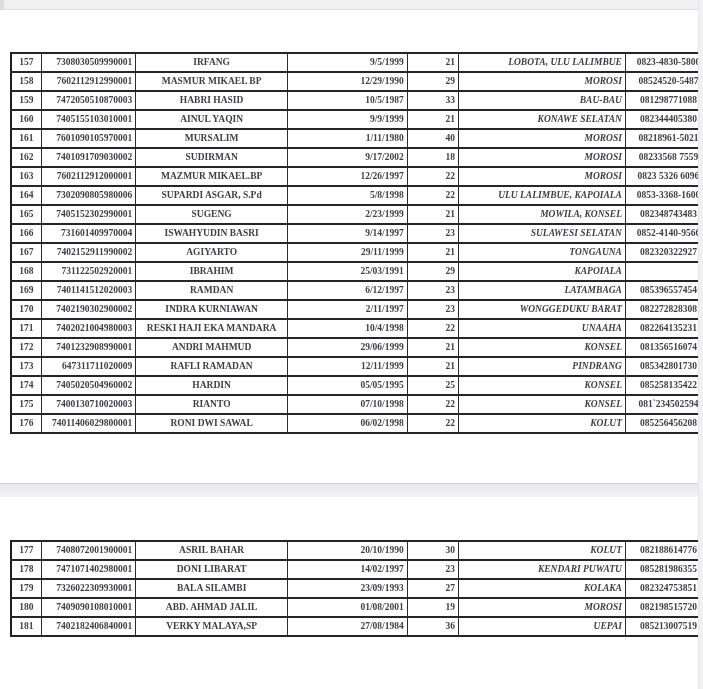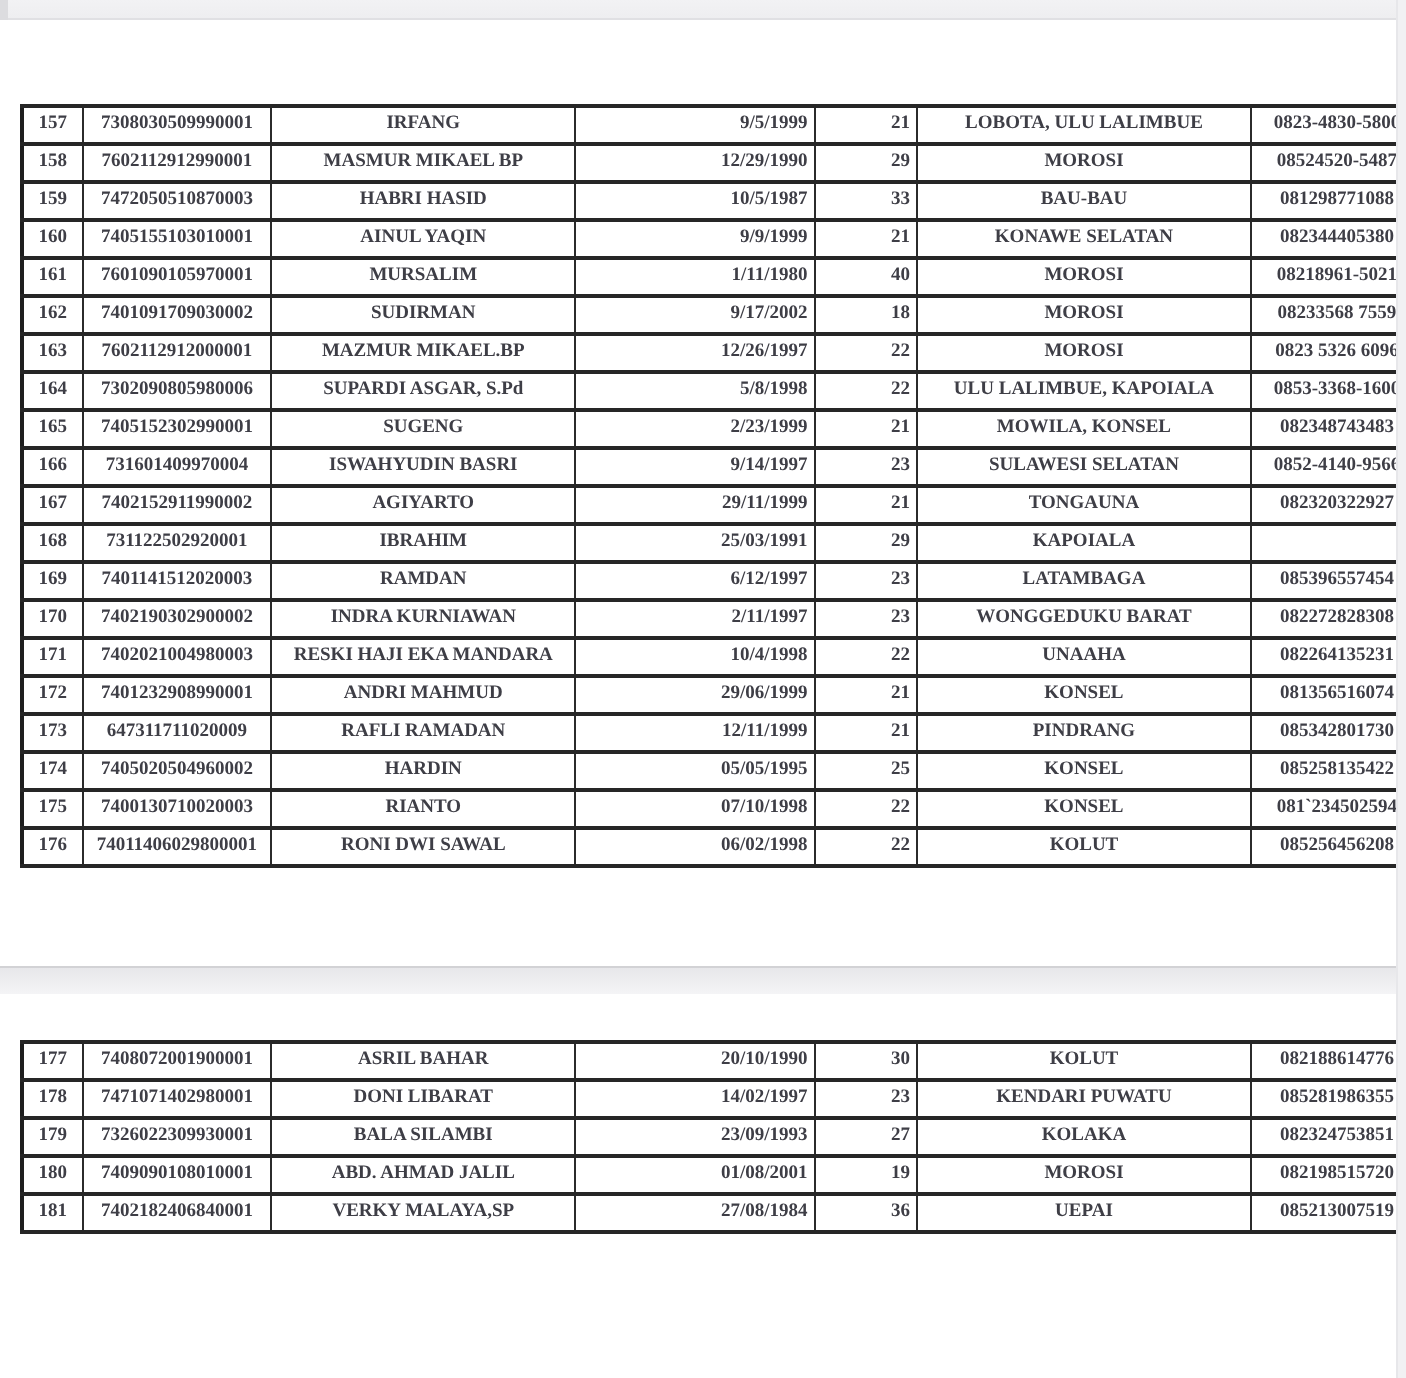"7308030509990001" td.c-id { text-align: center -> right }
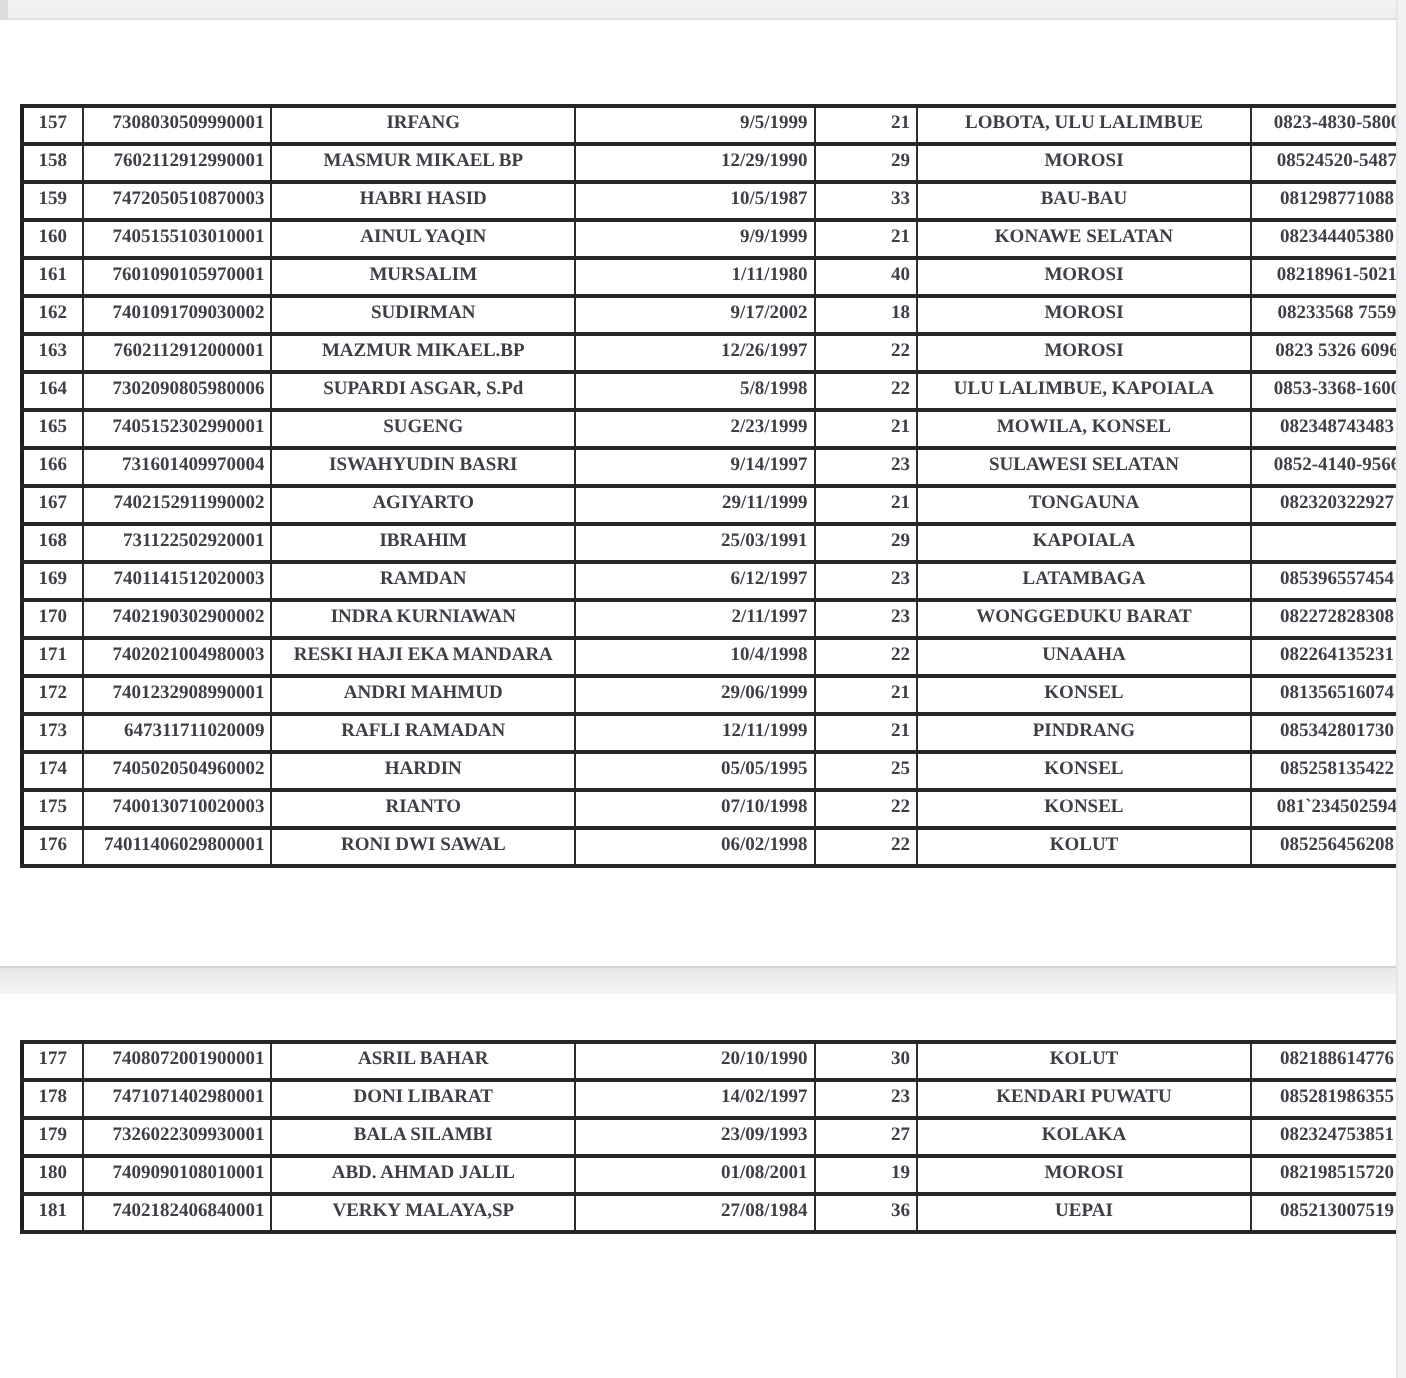"LOBOTA, ULU LALIMBUE" td.c-place { font-style: none -> italic; text-align: center -> right }
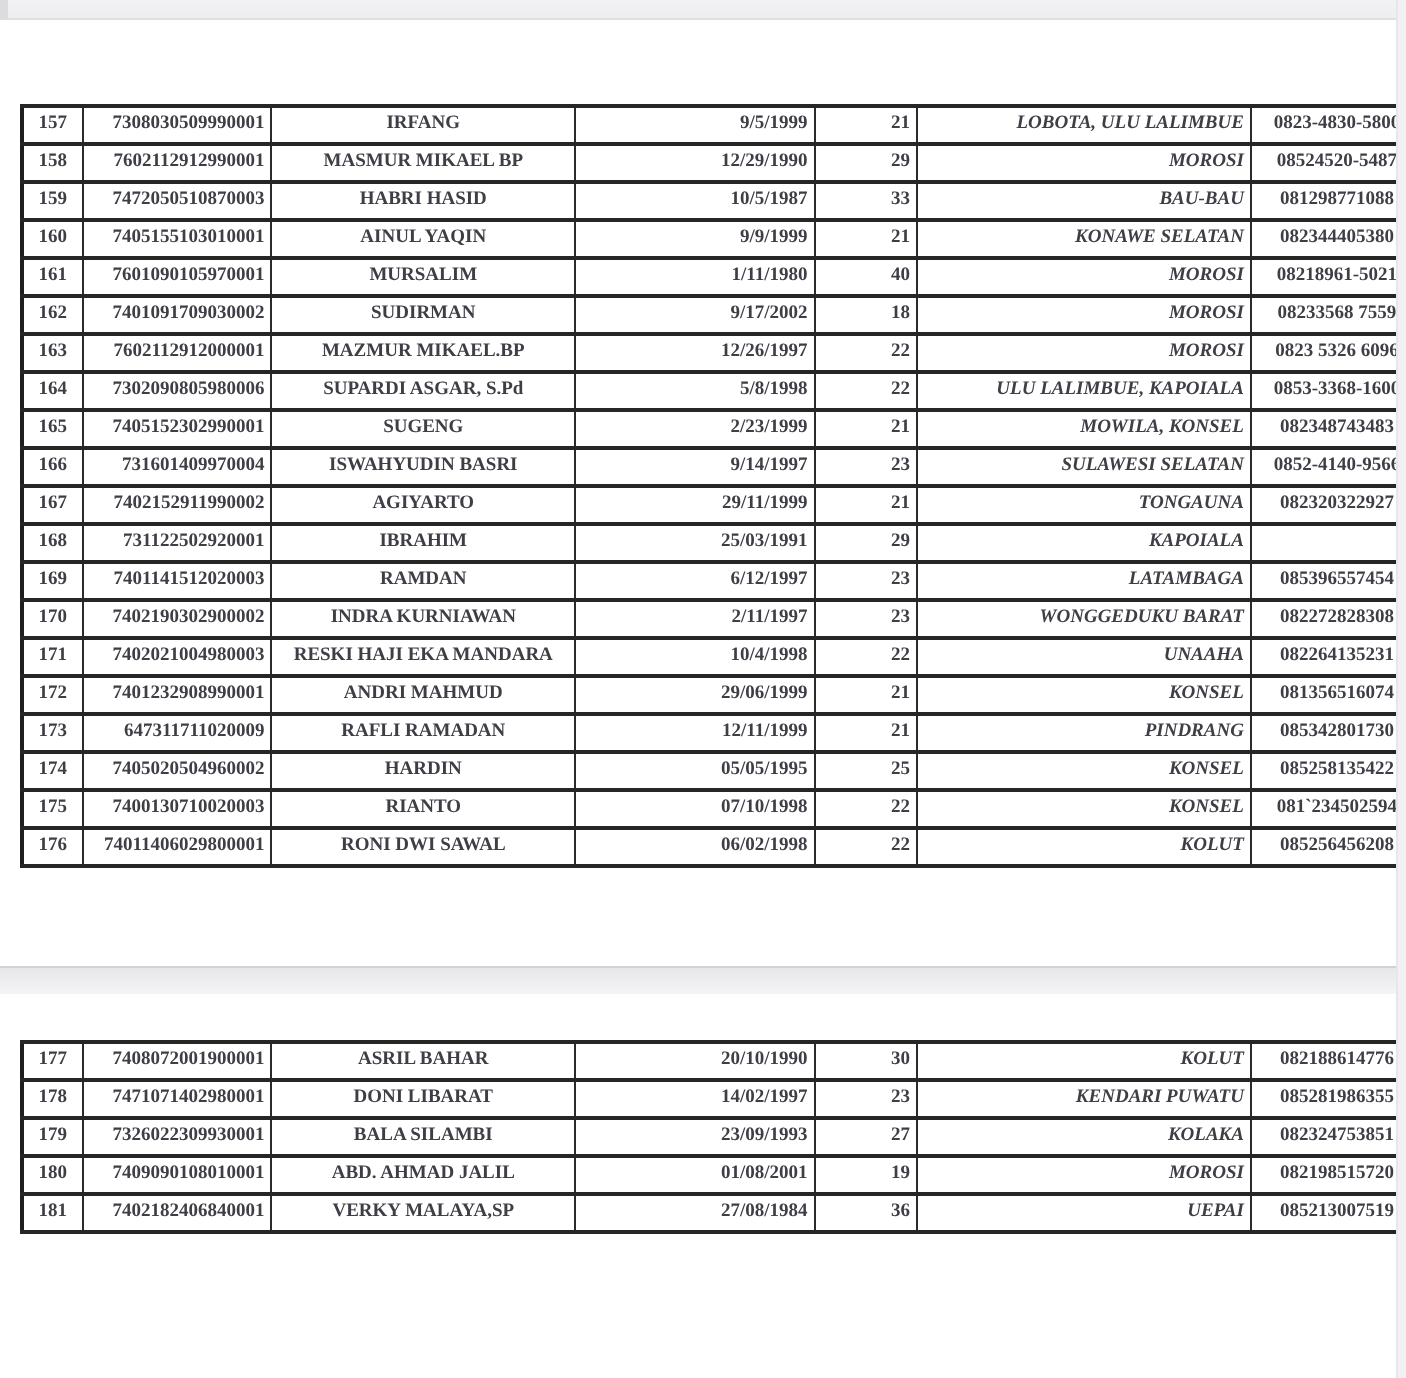"177" #block-1 { top: 520px -> 540px }
